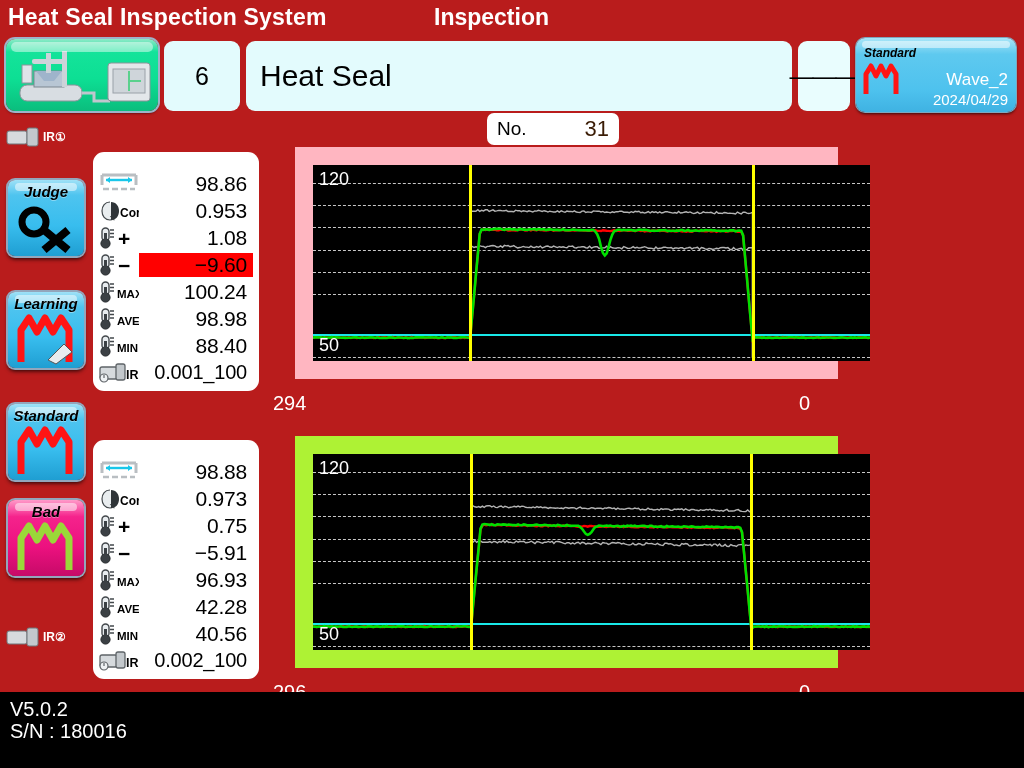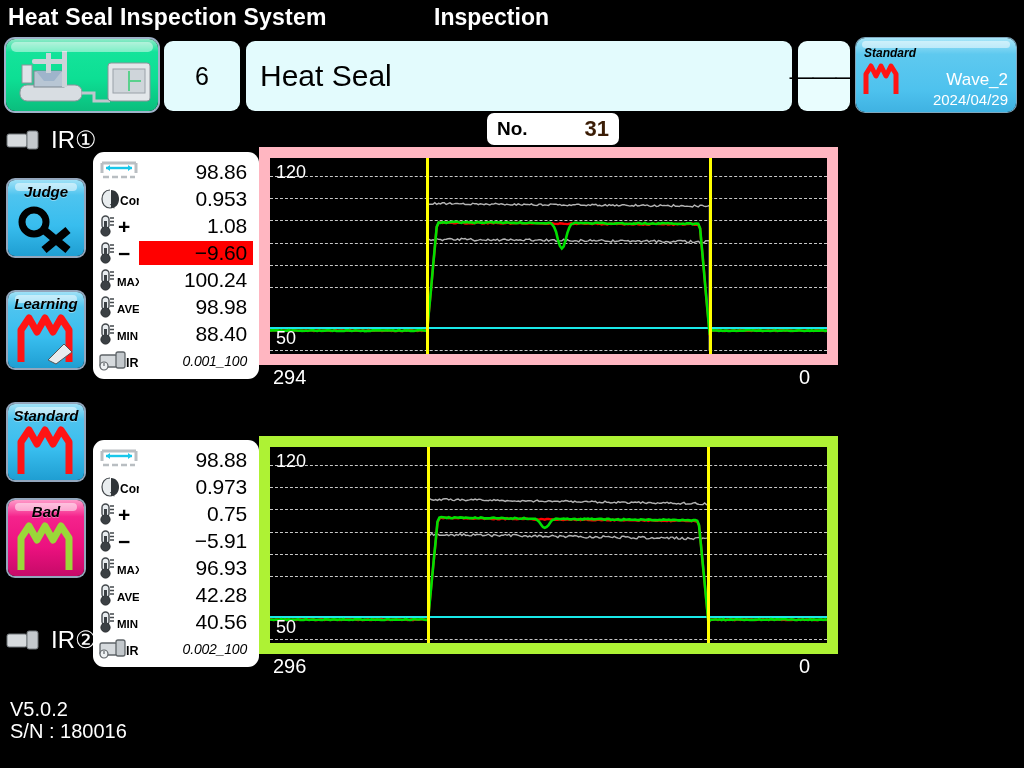"Heat Seal Inspection System" .root { background: #000000 -> #b91c1c }
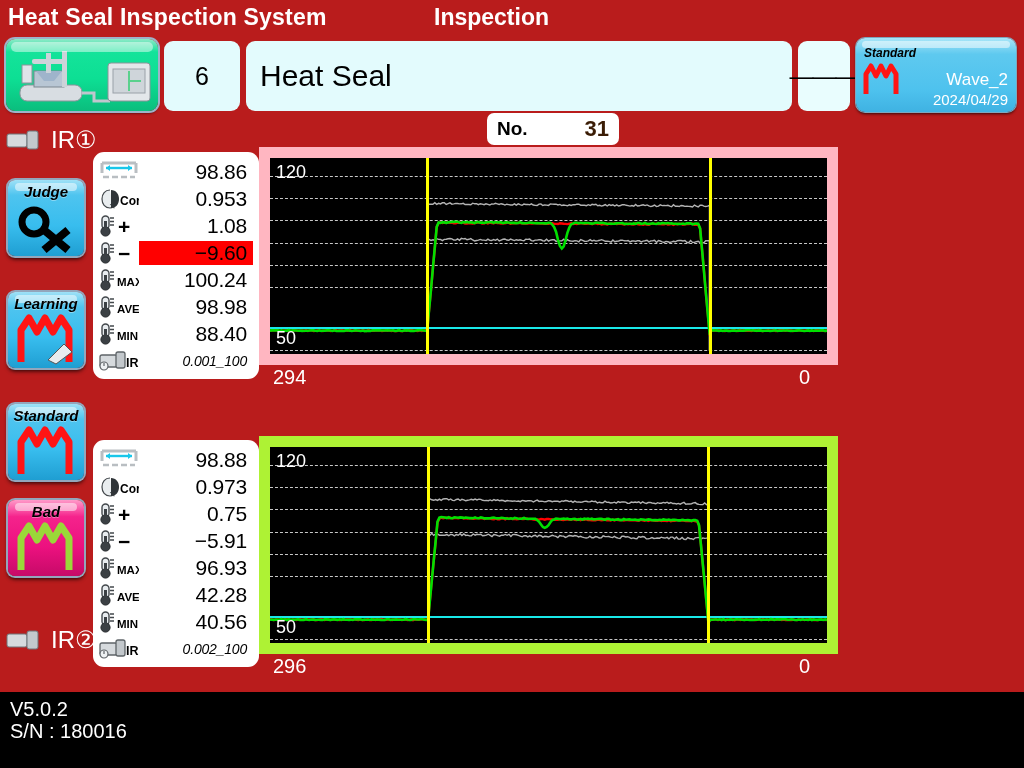"IR①" .ir-tag .txt { font-size: 24px -> 12px; font-weight: normal -> bold; margin-left: 8px -> none }
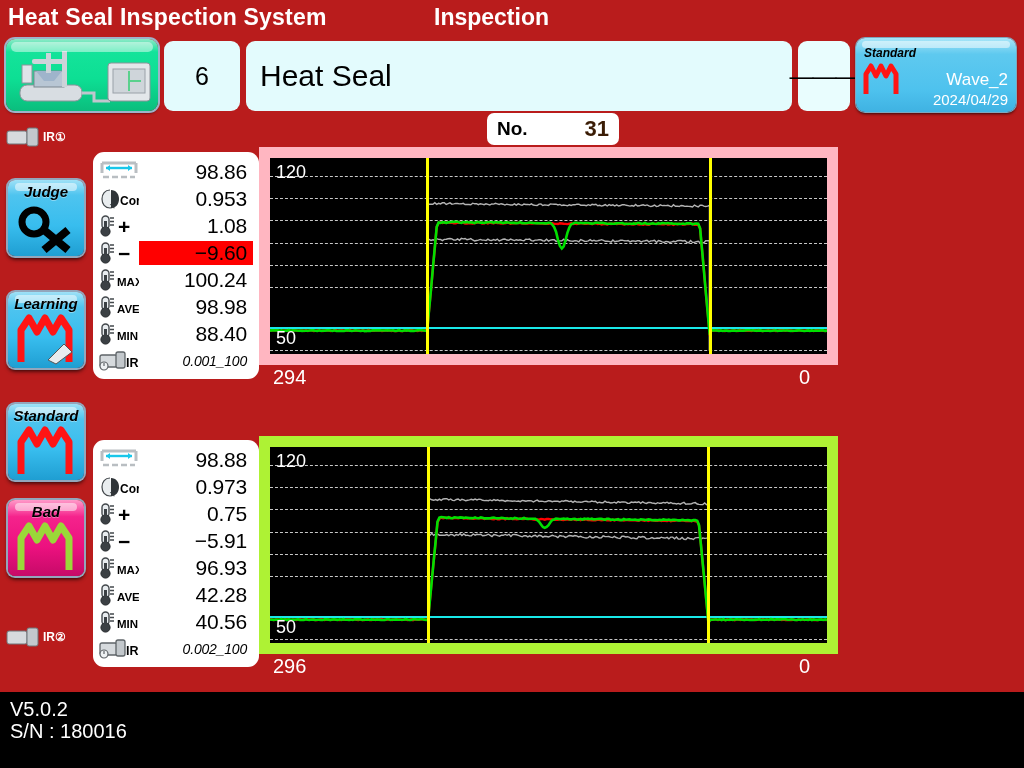"No." .no-box { font-weight: bold -> none }
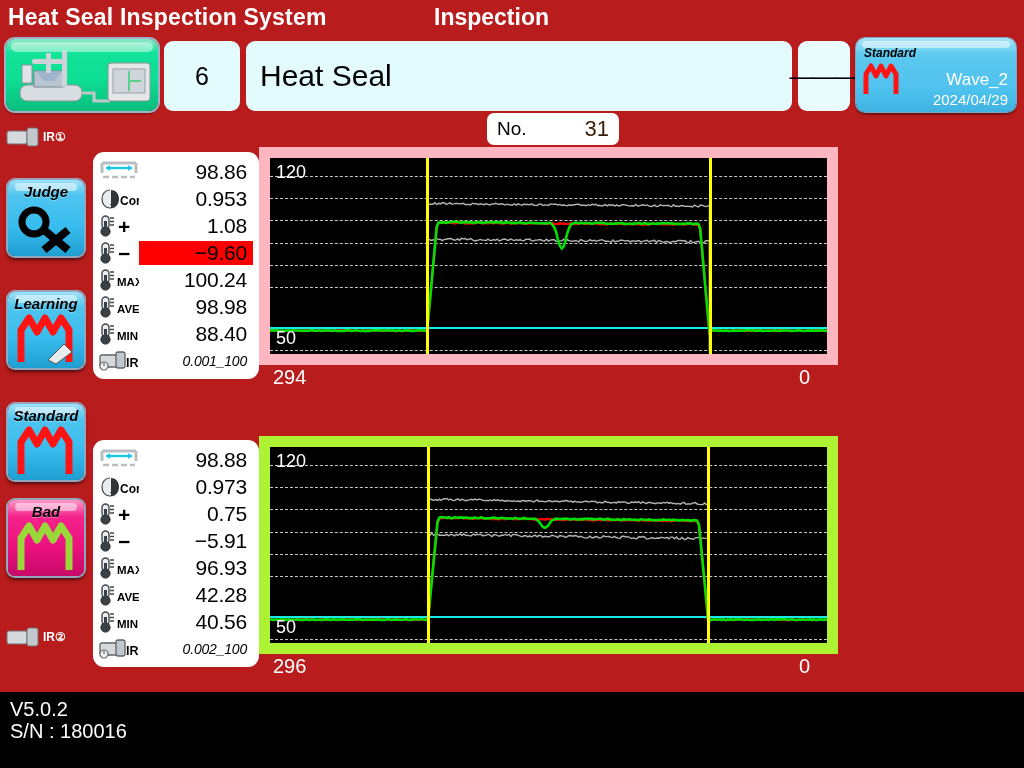"98.86" .mpanel { padding: 6px 6px 5px 6px -> 18px 6px 5px 6px }
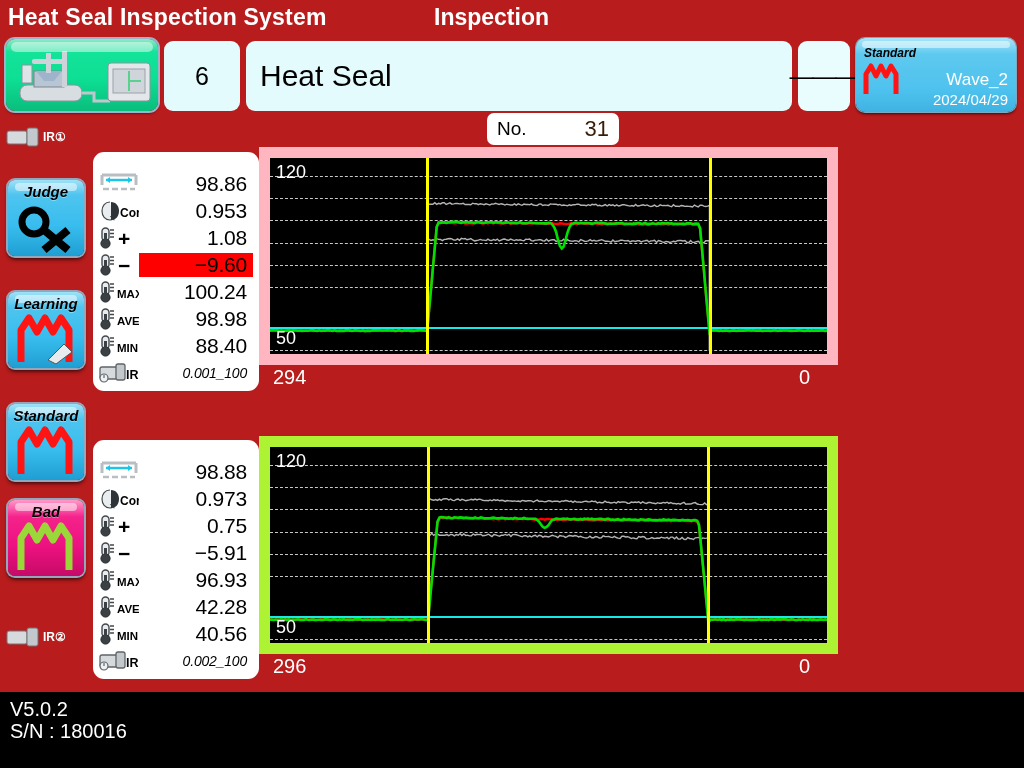"120" .chartframe { margin-left: none -> 36px; padding: 11px -> 18px }
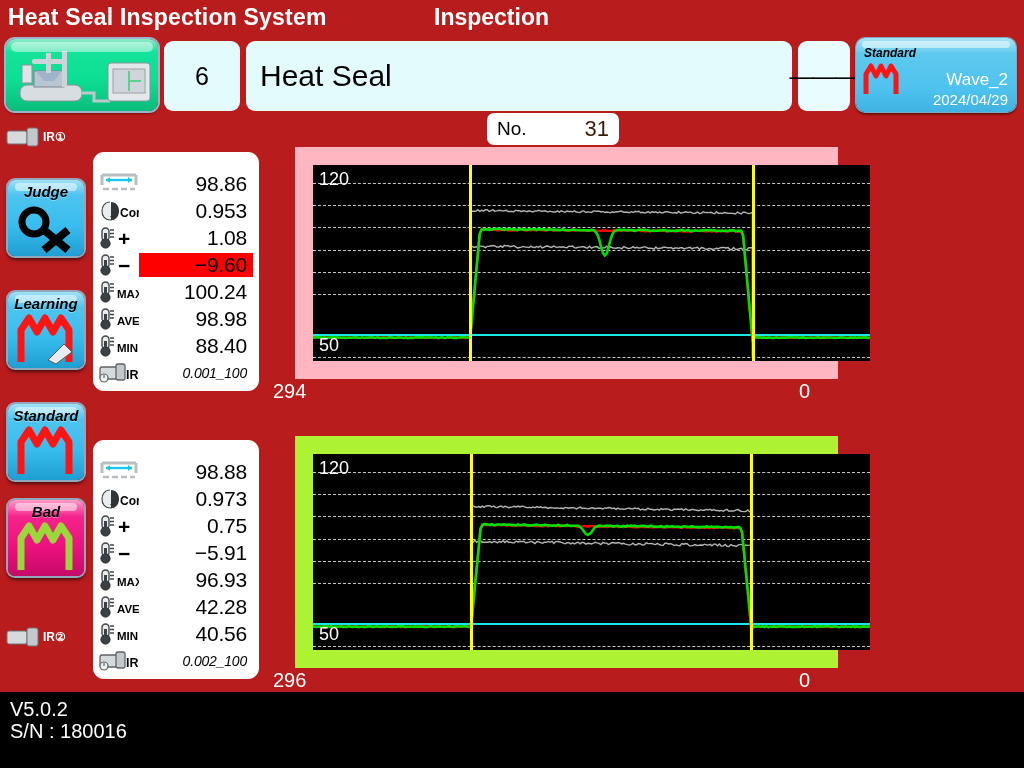"0.001_100" .mrow.ir .val { font-size: 14px -> 20px; font-style: italic -> none }
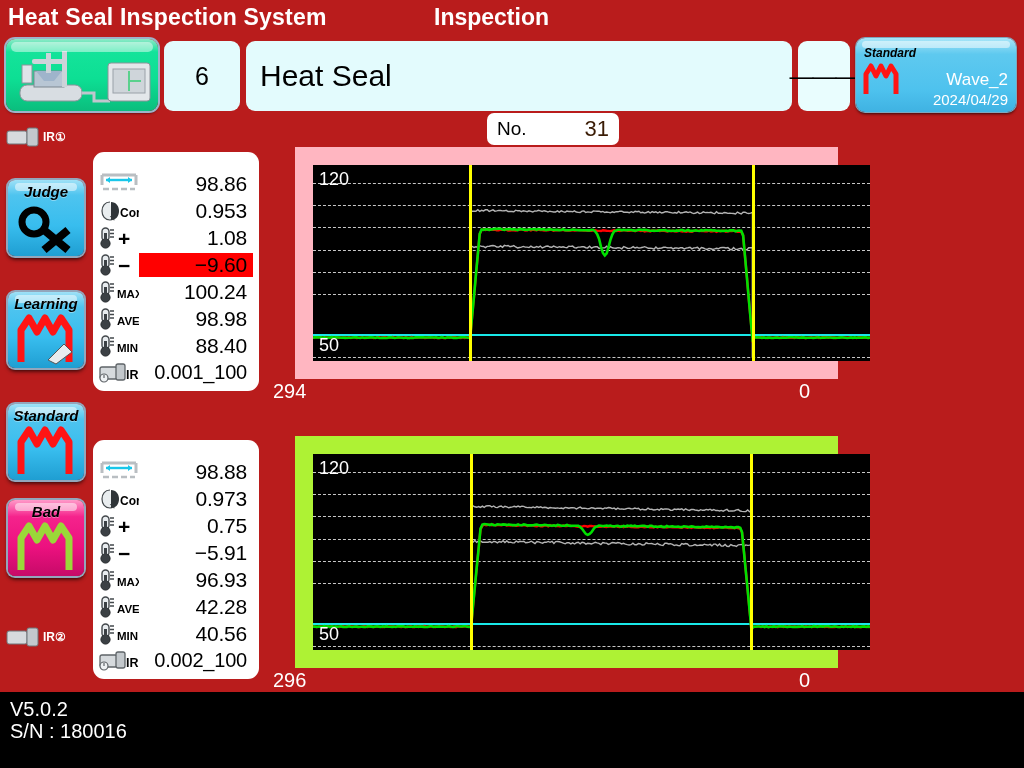"294" .xaxis { margin-top: 1px -> 13px }
